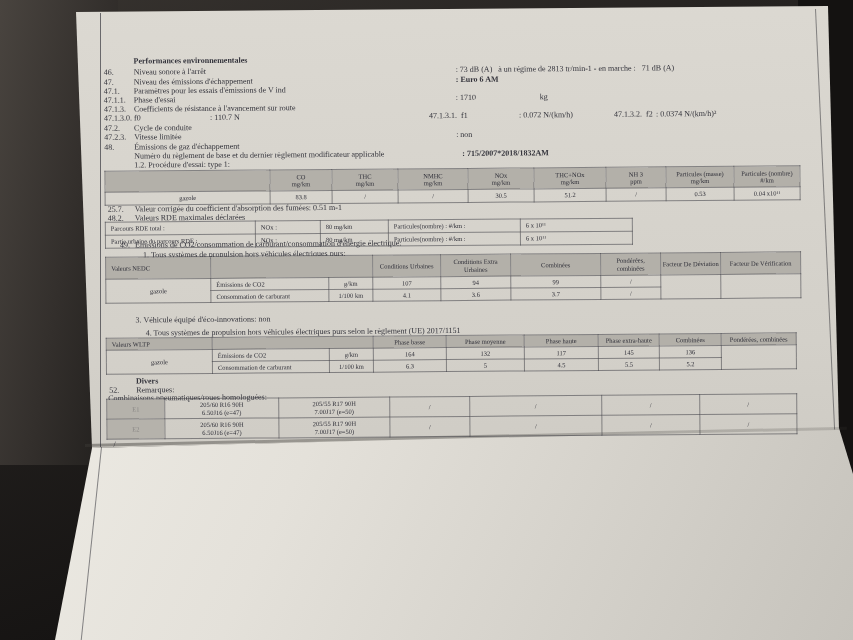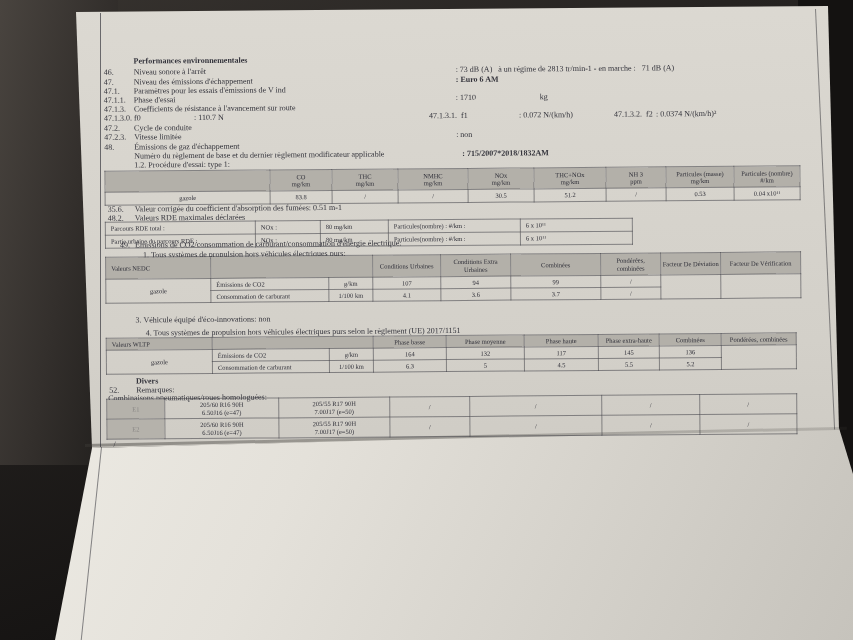": 110.7 N" span { left: 100px -> 116px }
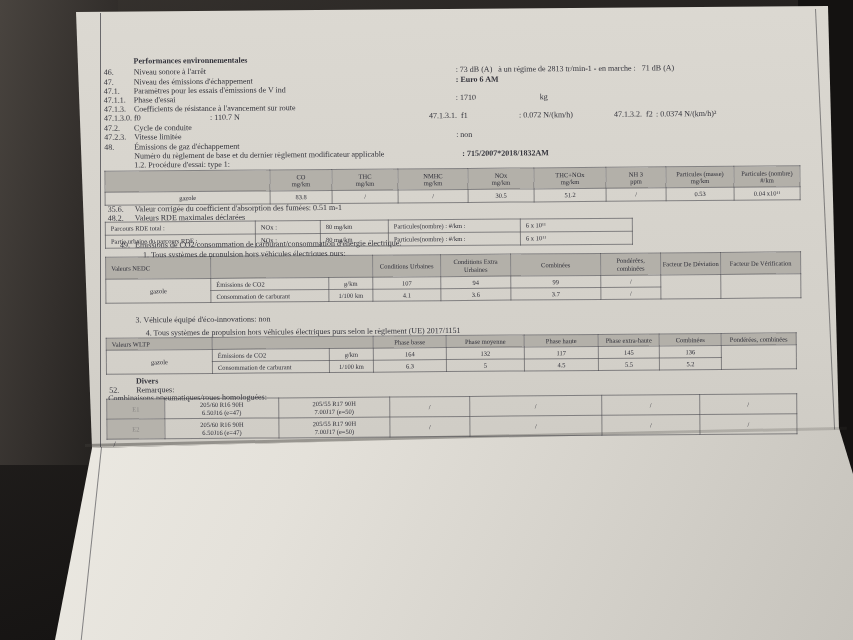"35.6." span { text: 35.6 -> 25.7 }
